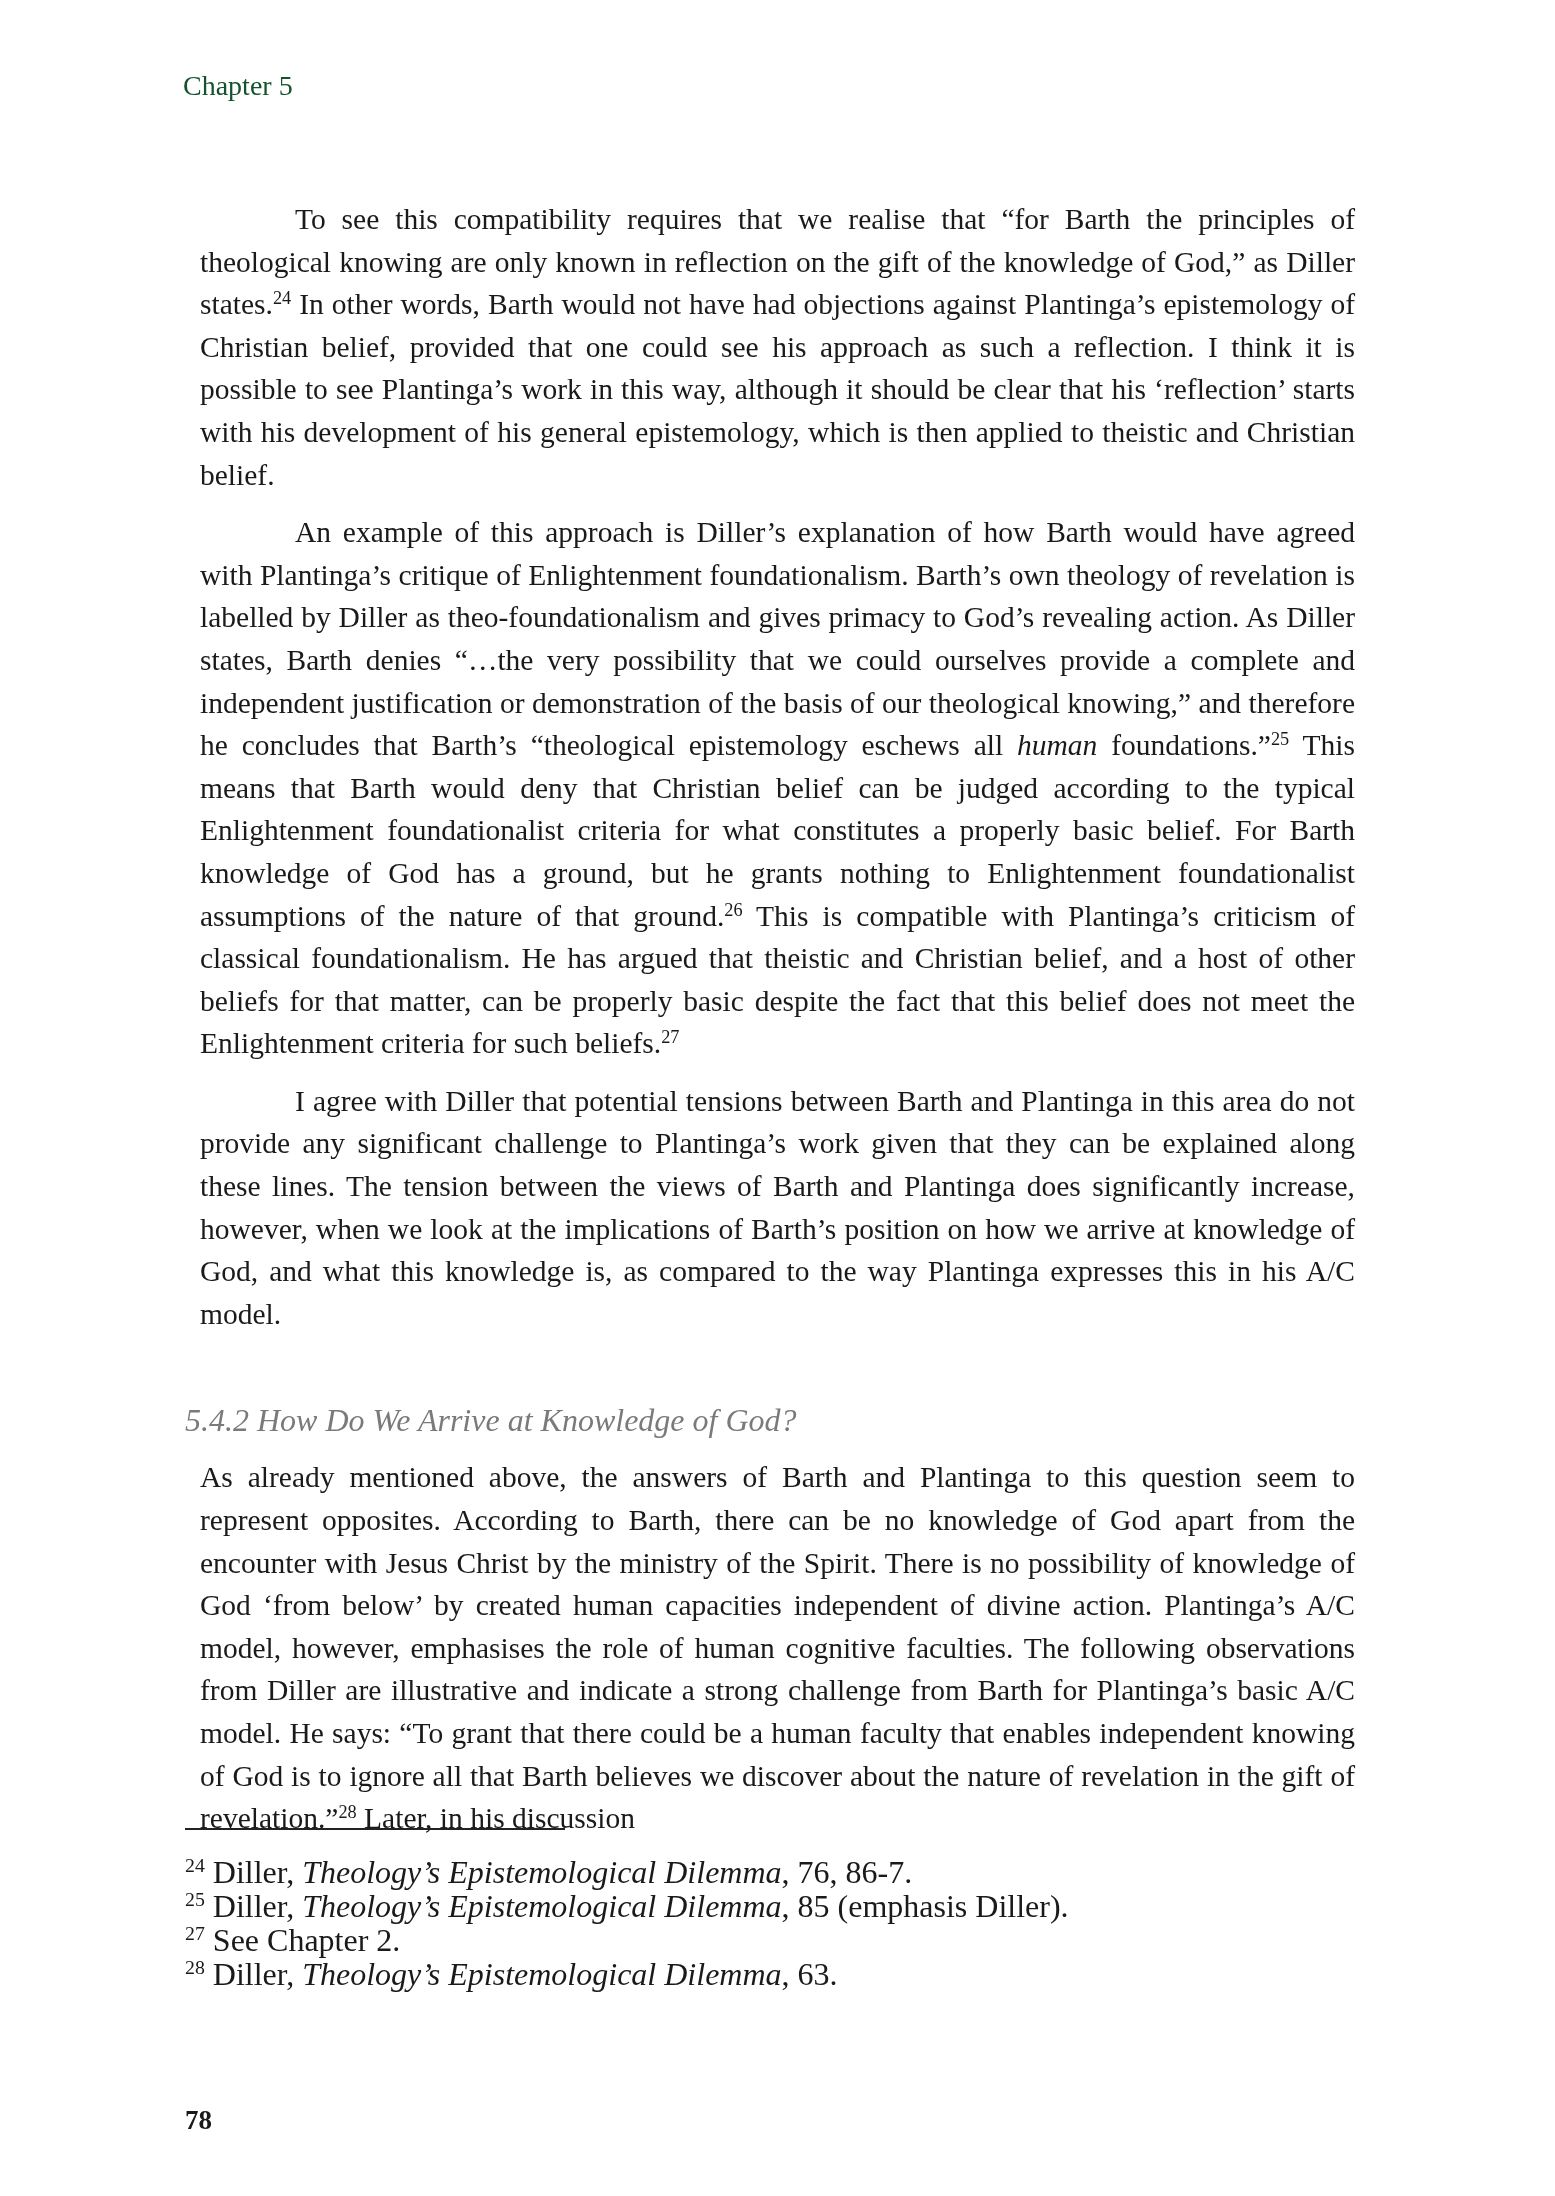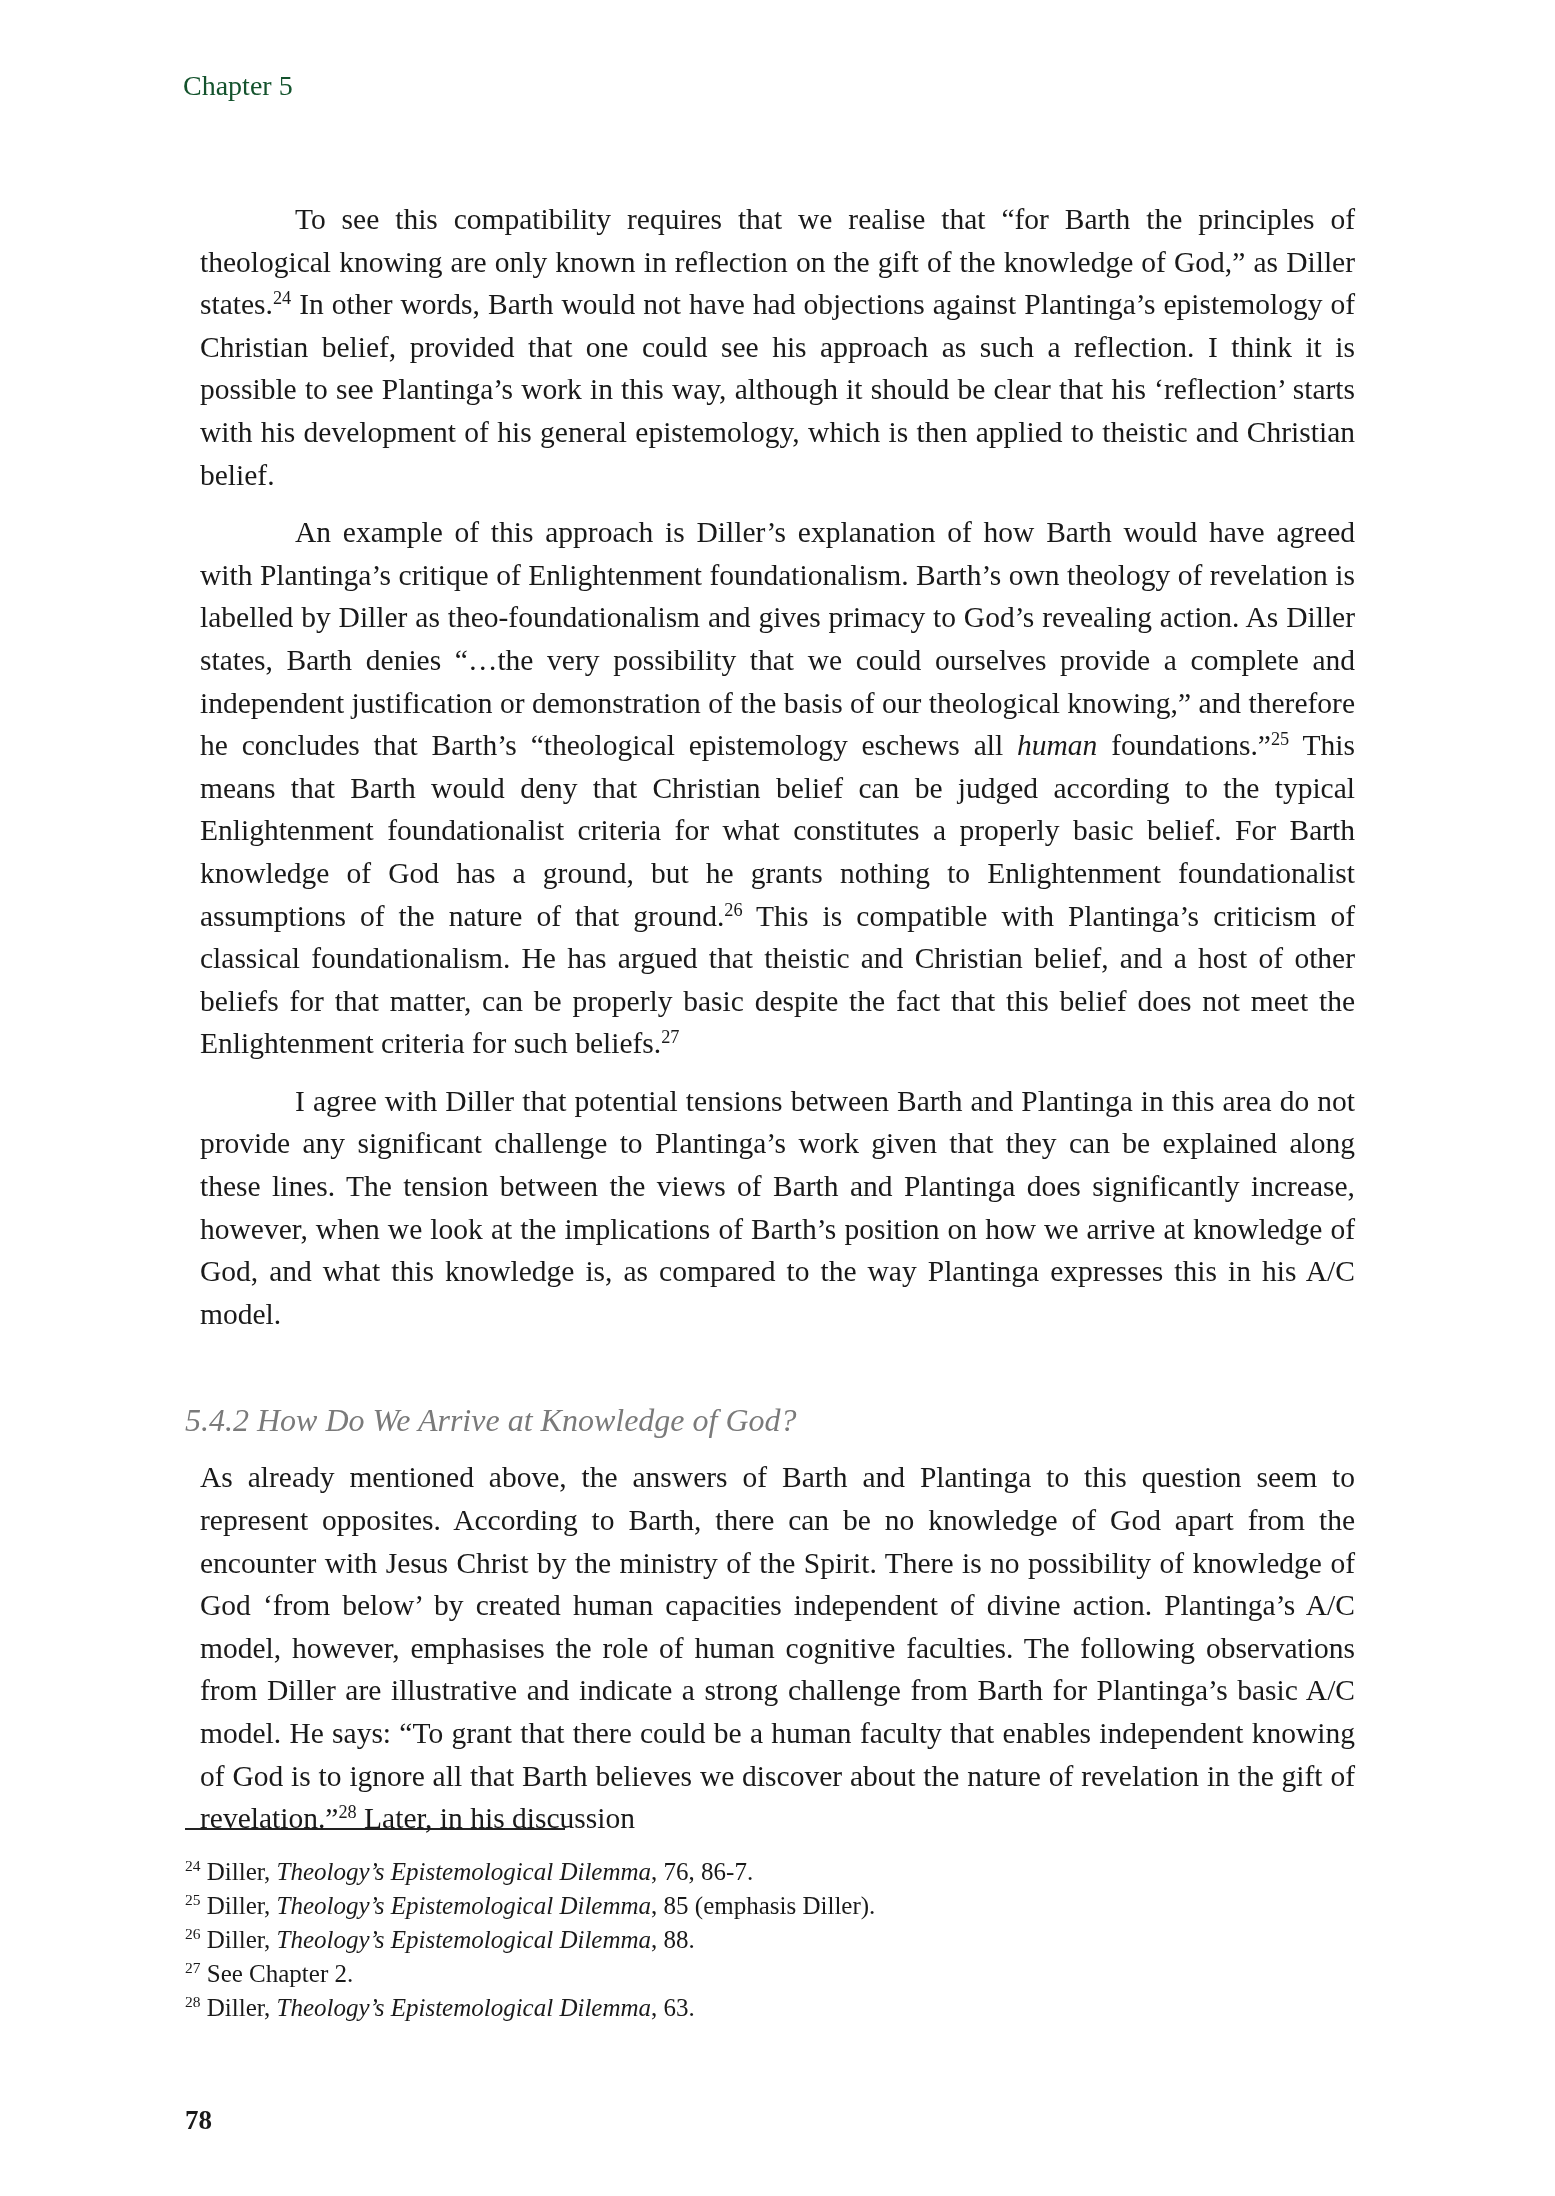"24 Diller, Theology’s Epistemological" .footnotes { font-size: 25px -> 32px }
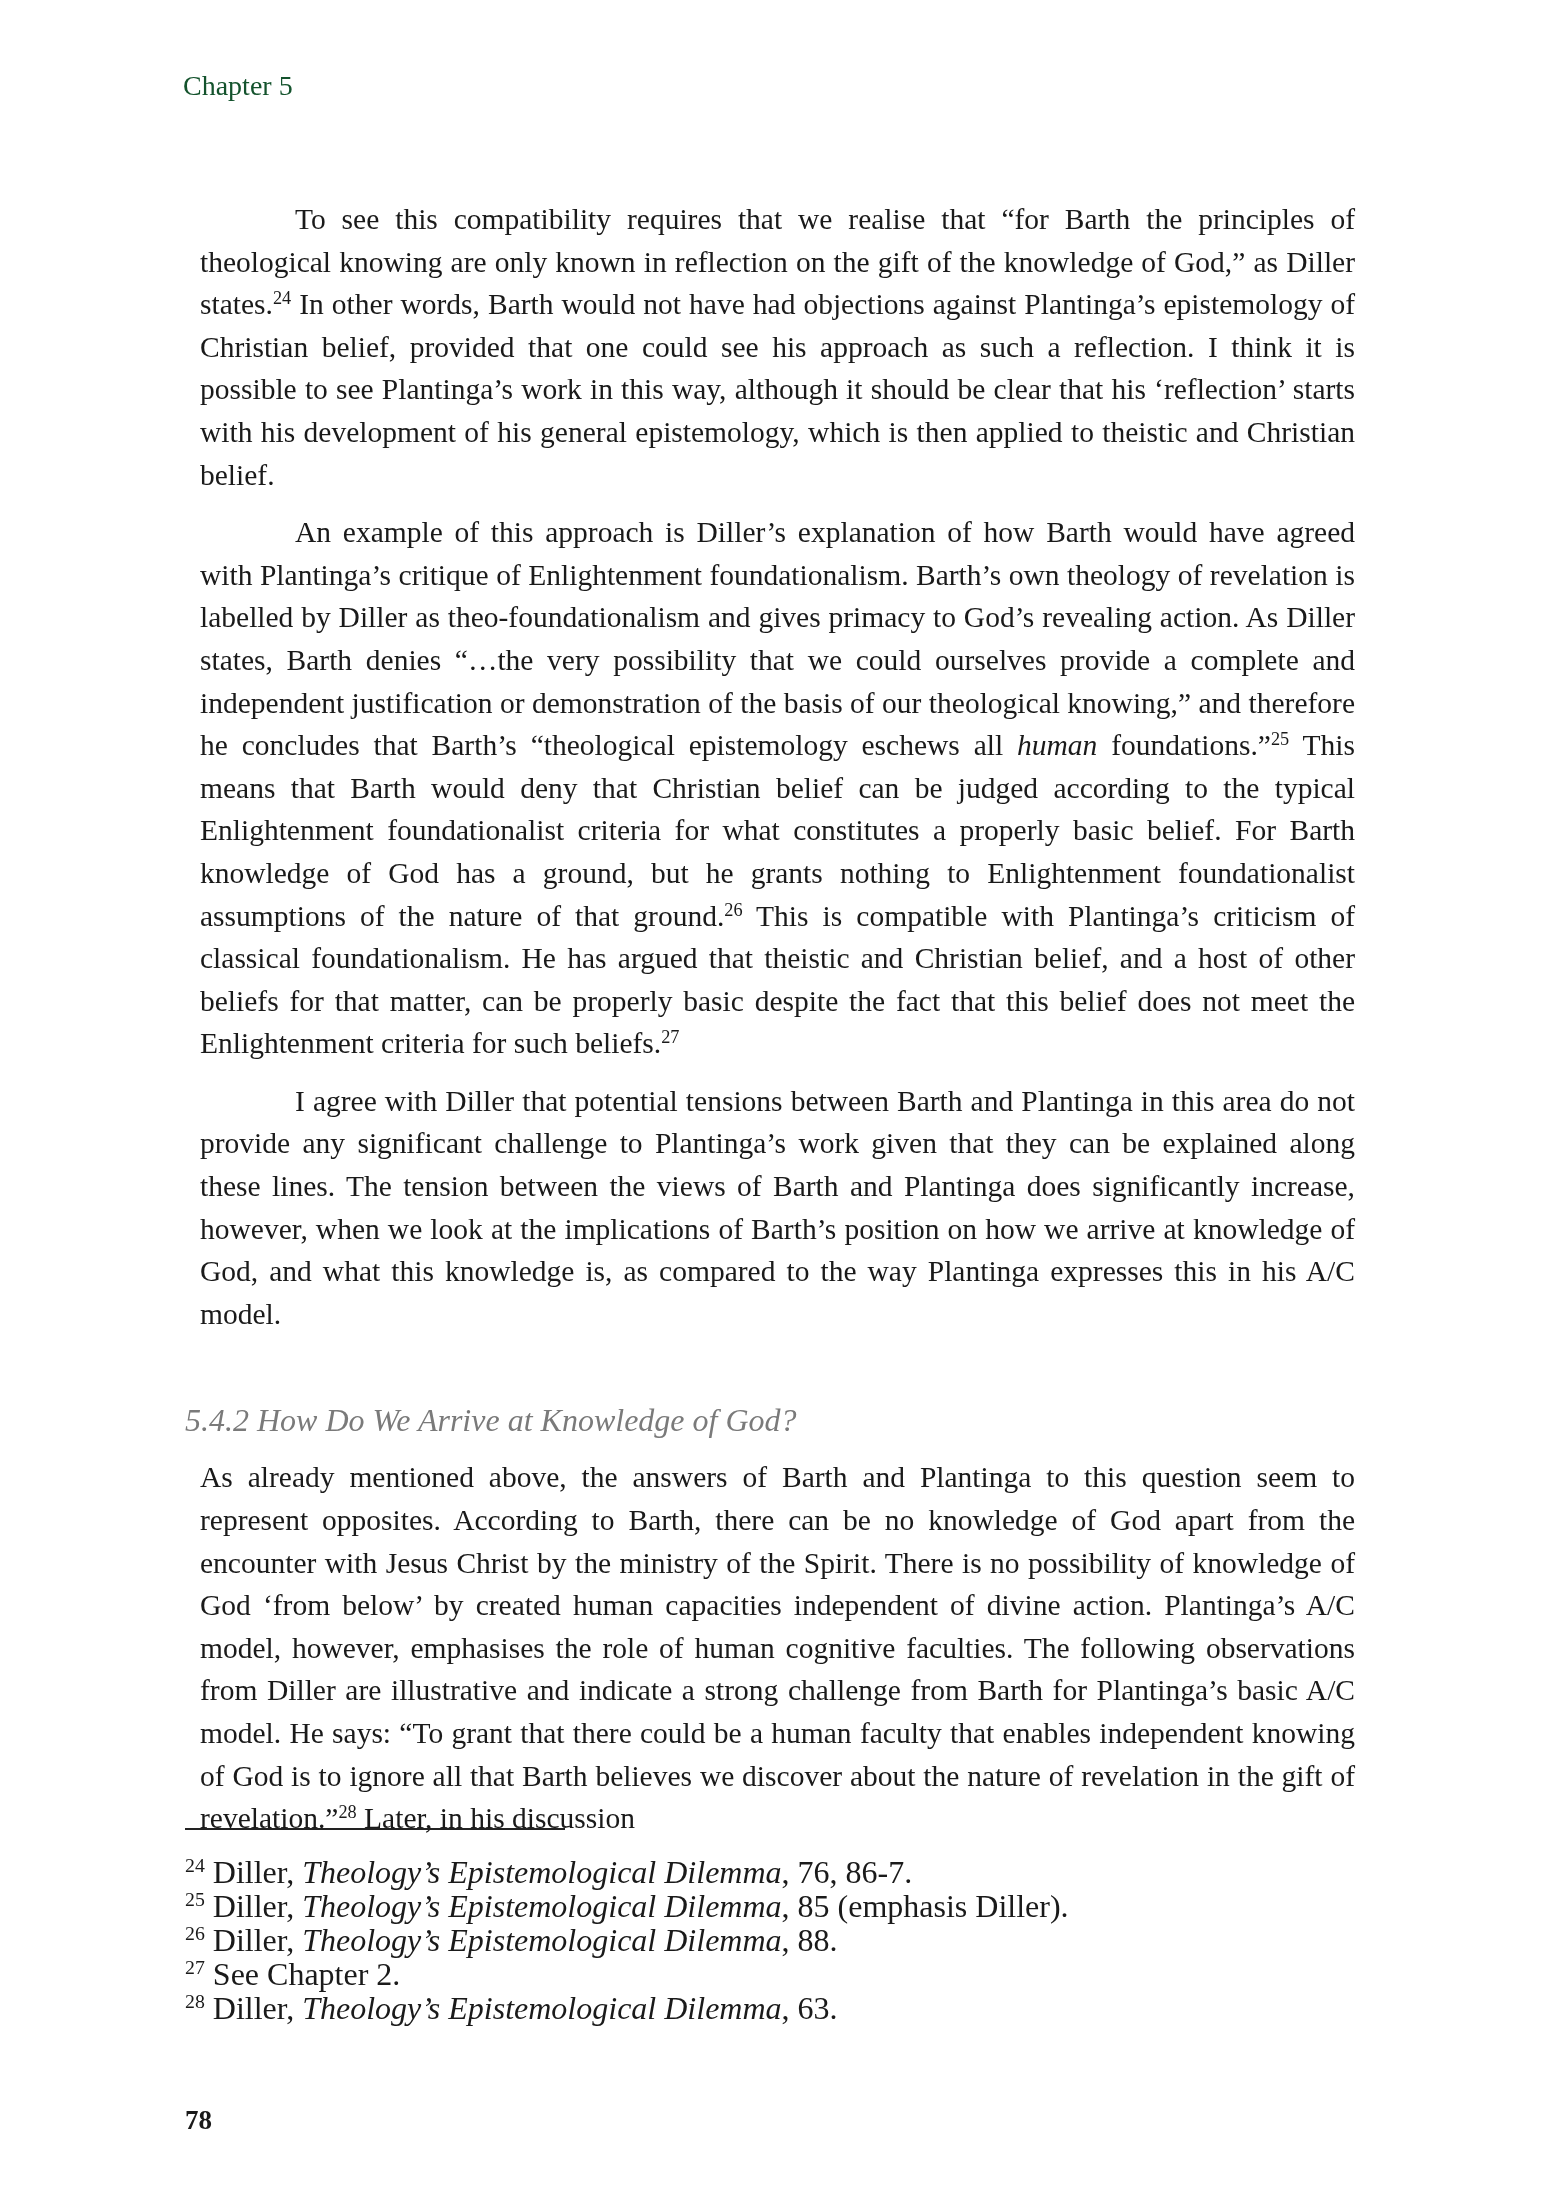"26 Diller, Theology’s Epistemological" div { html: <div><sup>26</sup> Diller, <em>Theology’s Epistemological Dilemma</em>, 88.</div> -> none }
